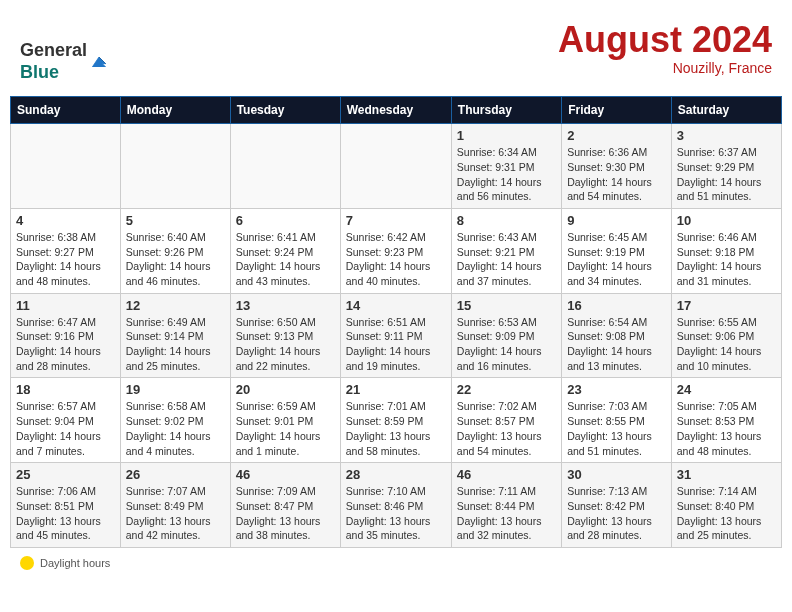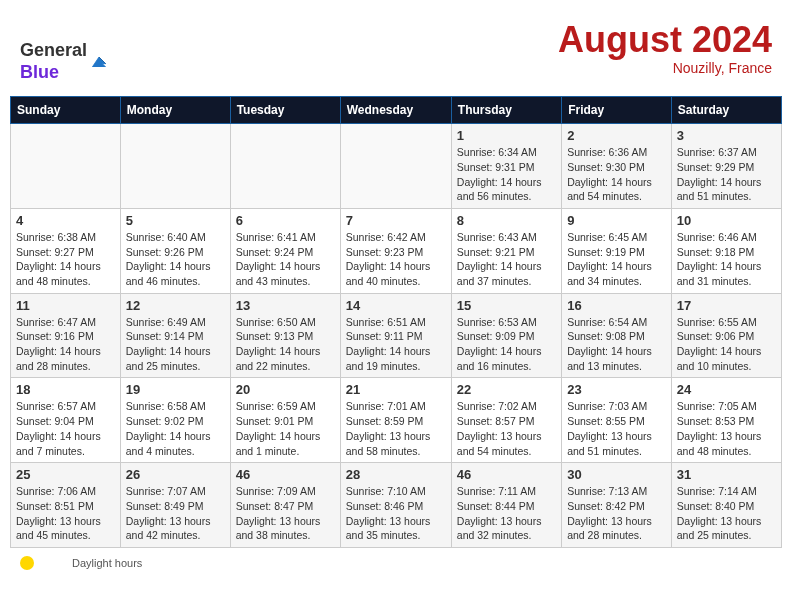"Blue" .logo-text .blue { color: #6d28d9 -> #0f766e }
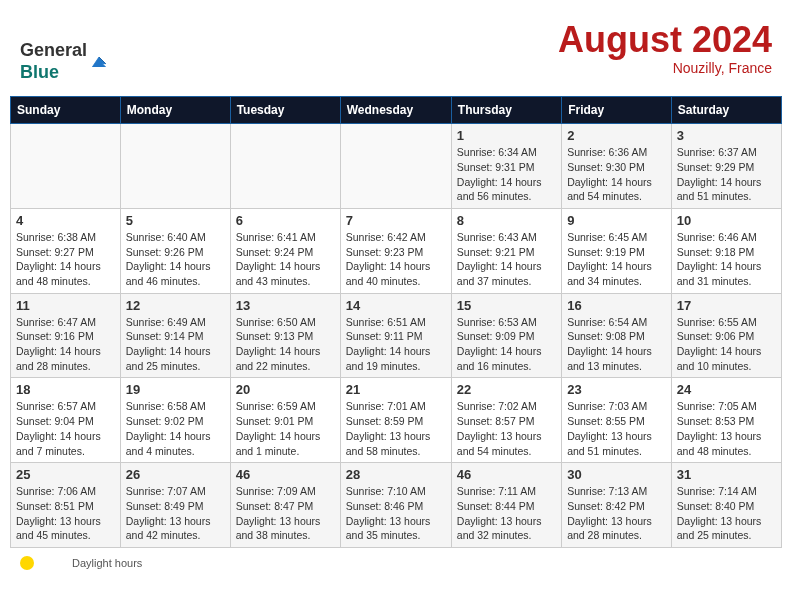"Daylight hours" .footer-area { gap: 32px -> none }
